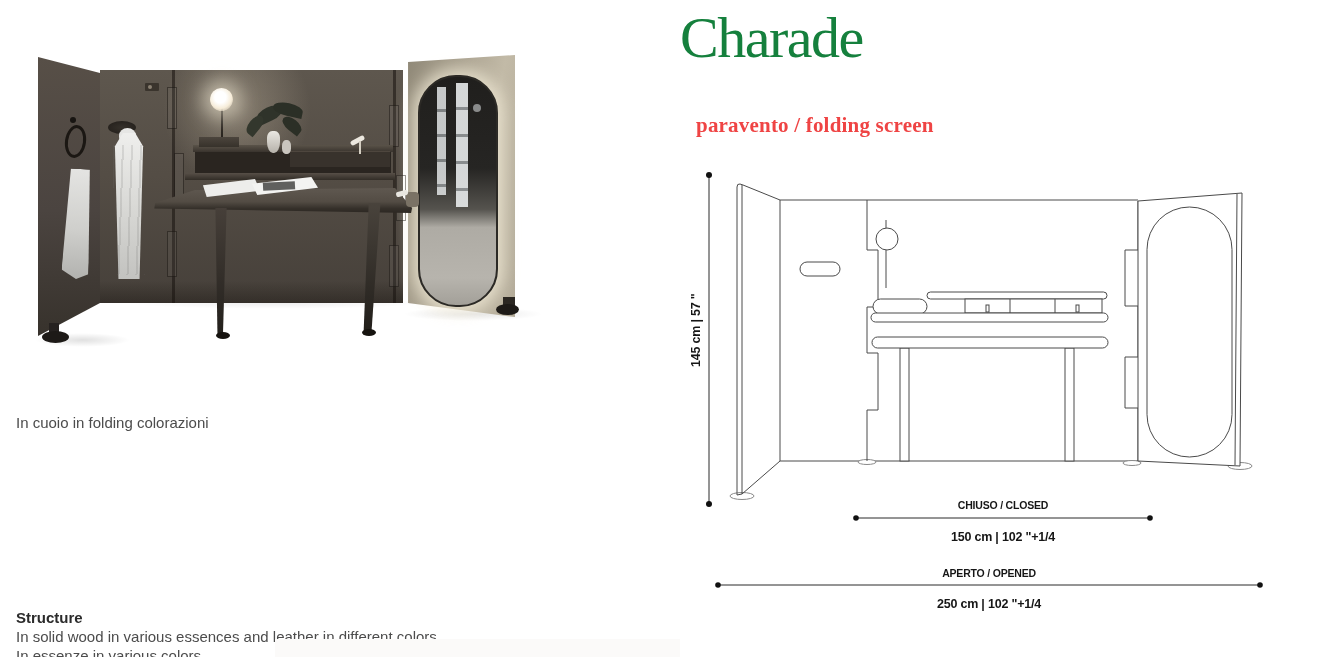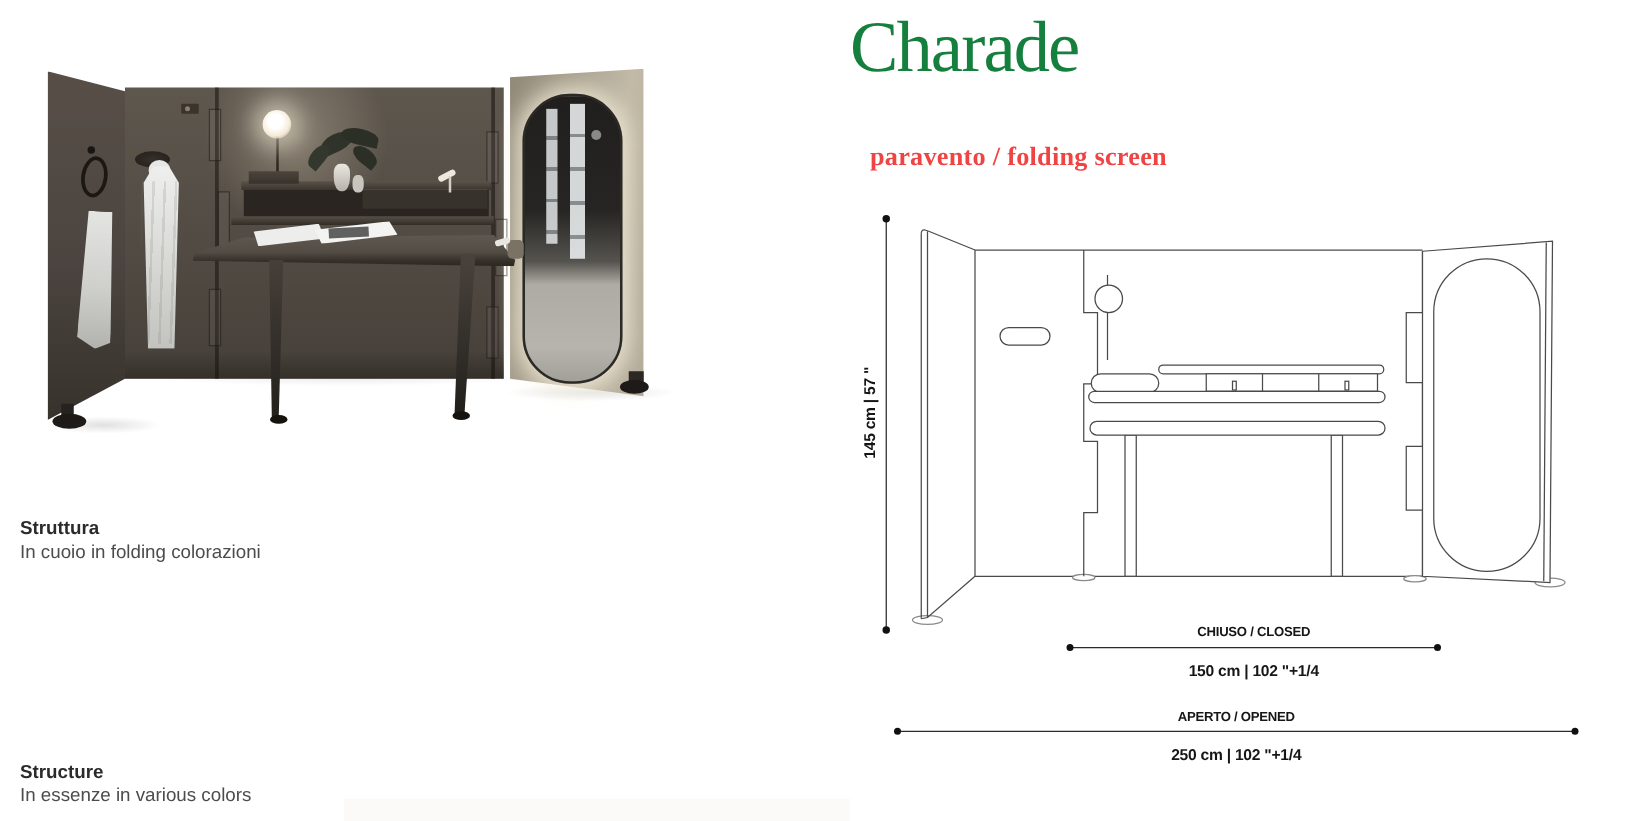"Struttura" div.lbl { html: <div>Struttura</div> -> none }
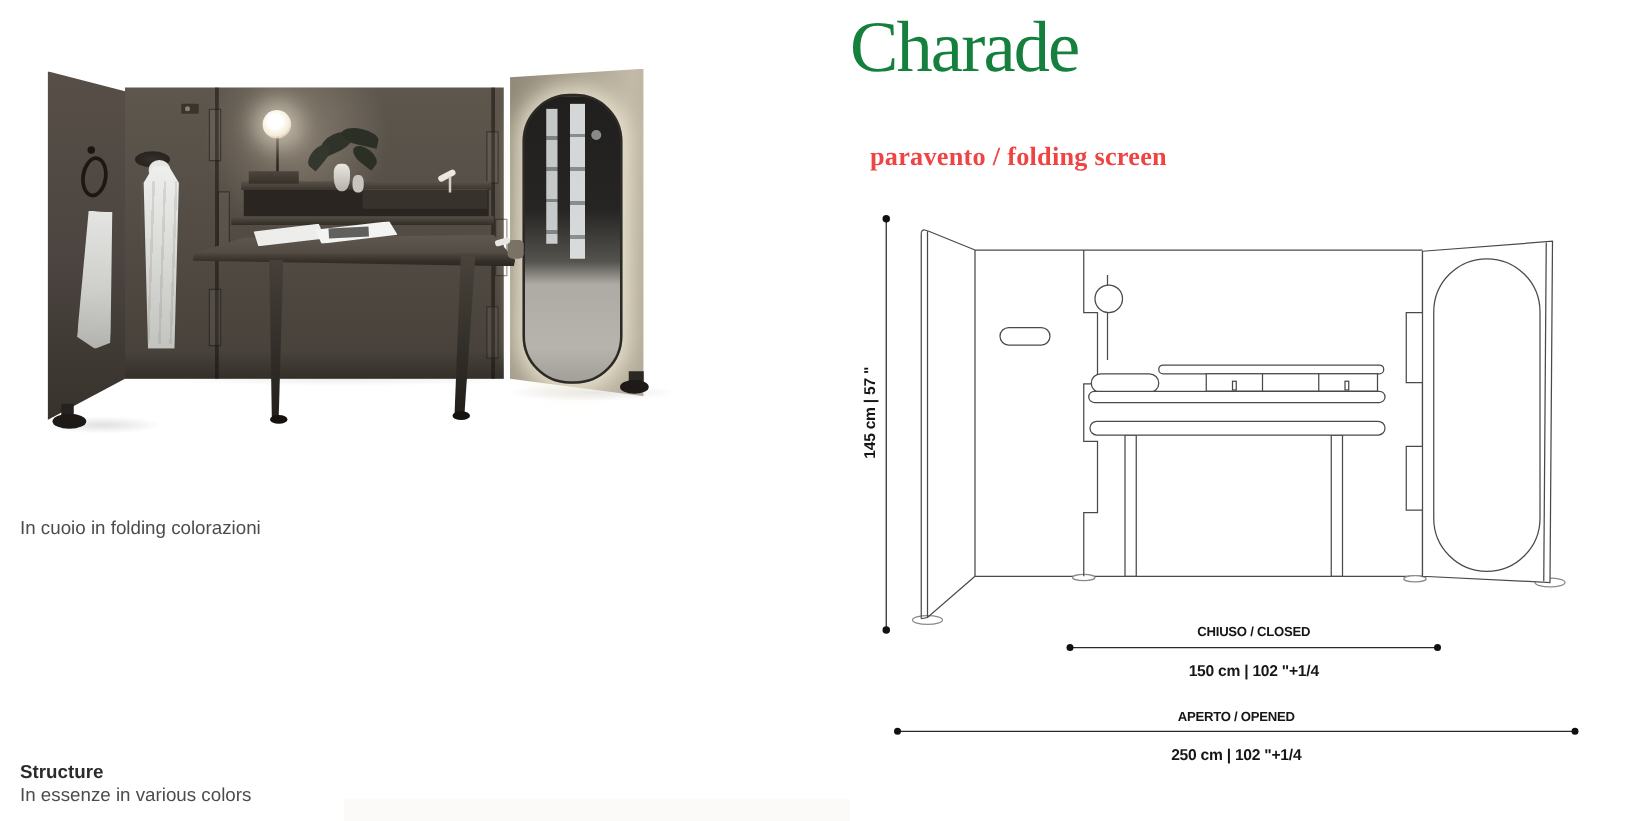"In solid wood in various" div { html: none -> <div>In solid wood in various essences and leather in different colors</div> }
